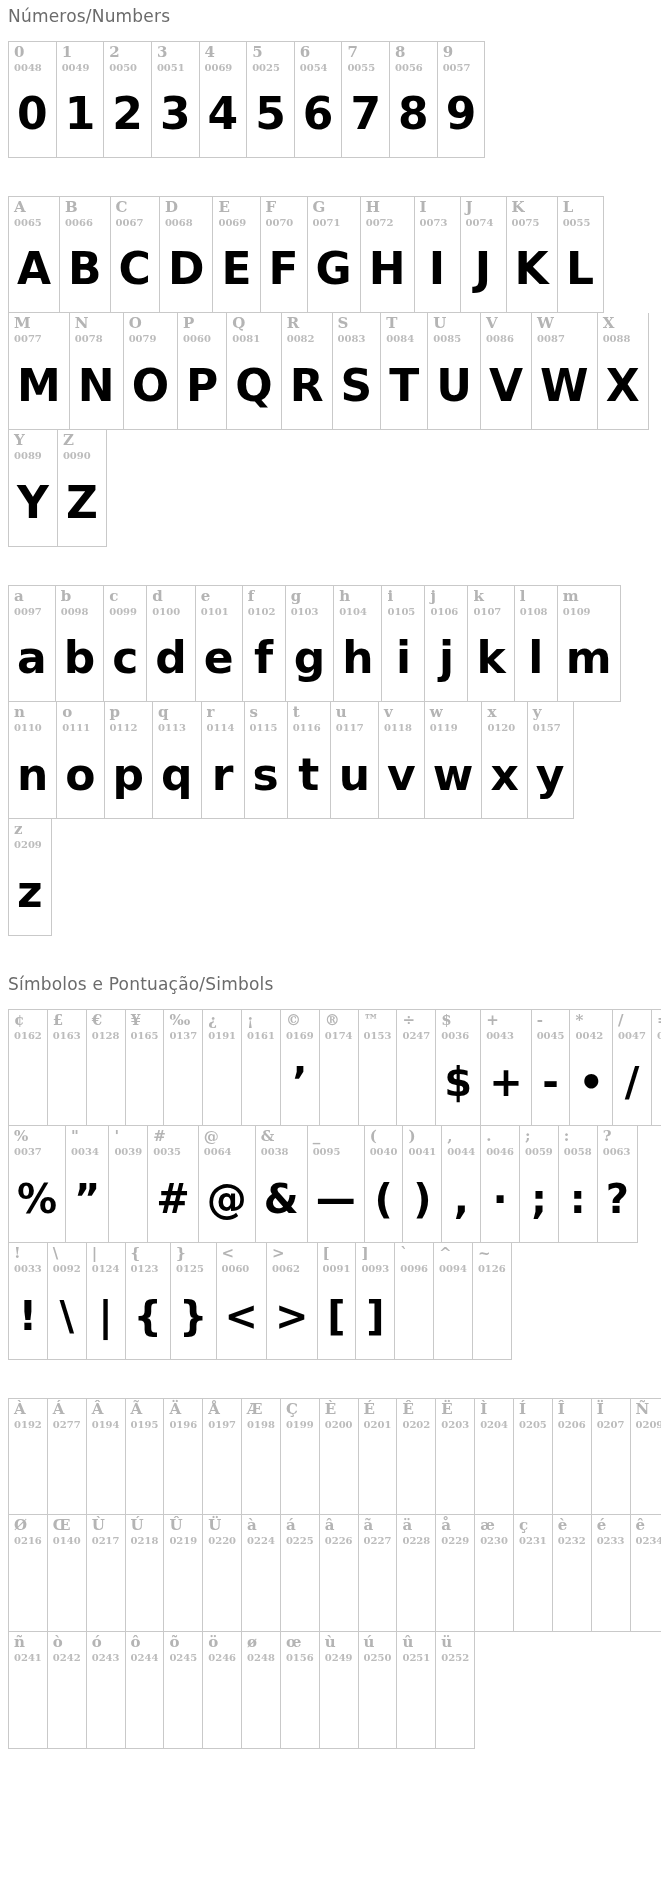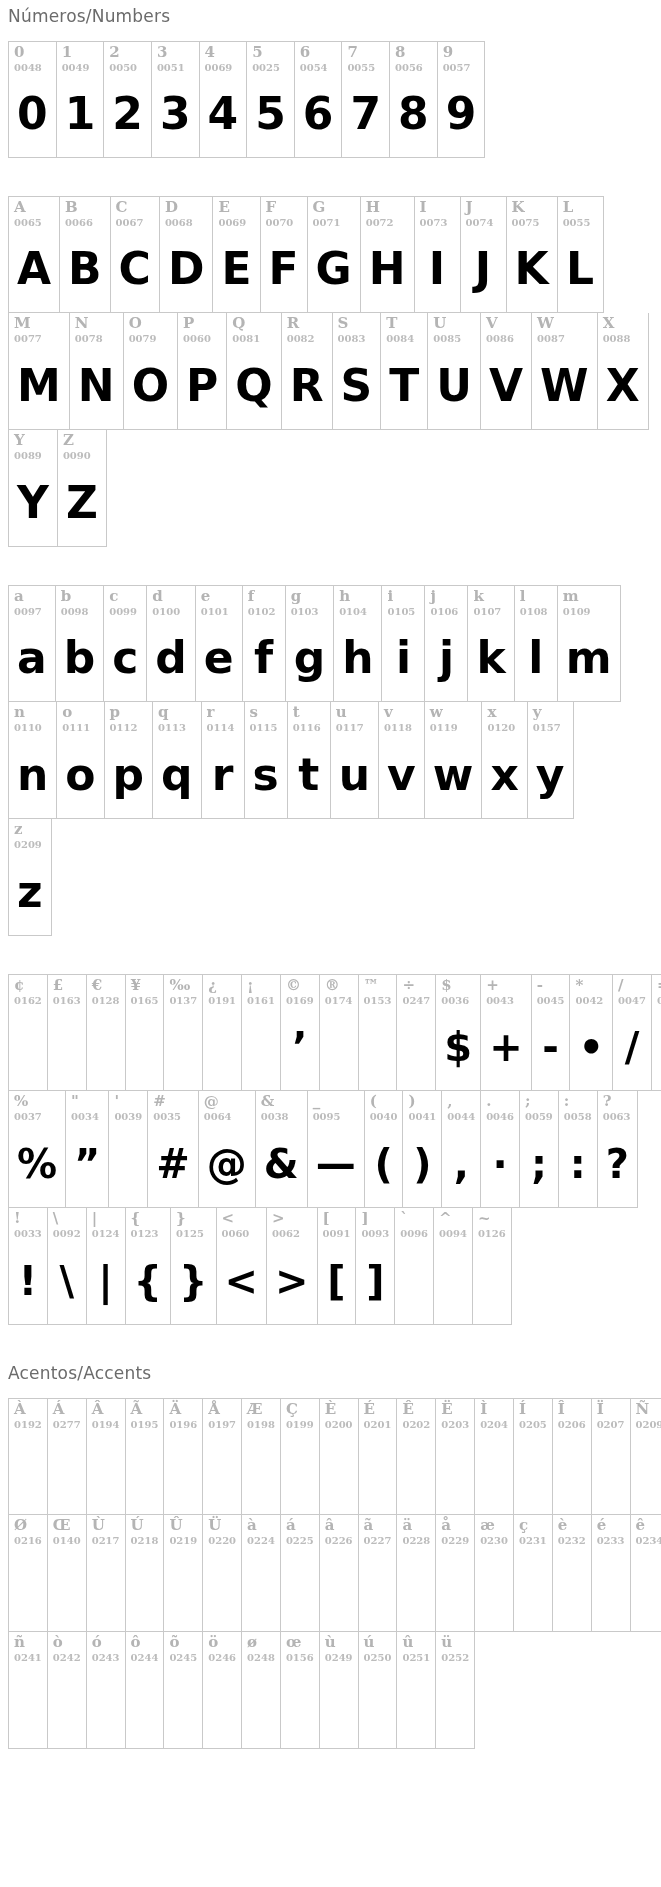"Símbolos e Pontuação/Simbols" h2.section-title { html: none -> <h2>Símbolos e Pontuação/Simbols</h2> }
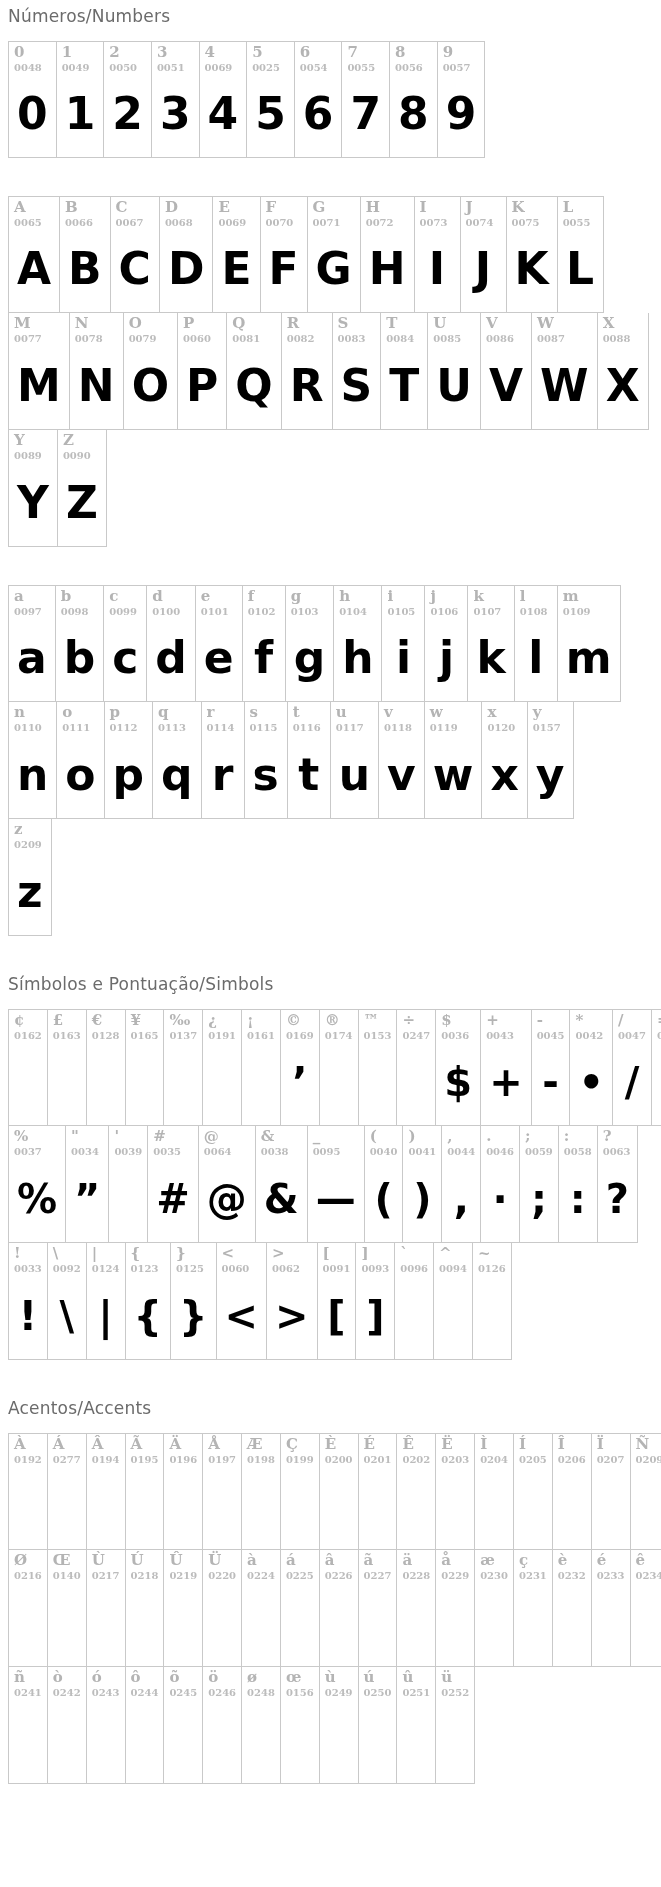"Acentos/Accents" h2.section-title { html: <h2>Acentos/Accents</h2> -> none }
